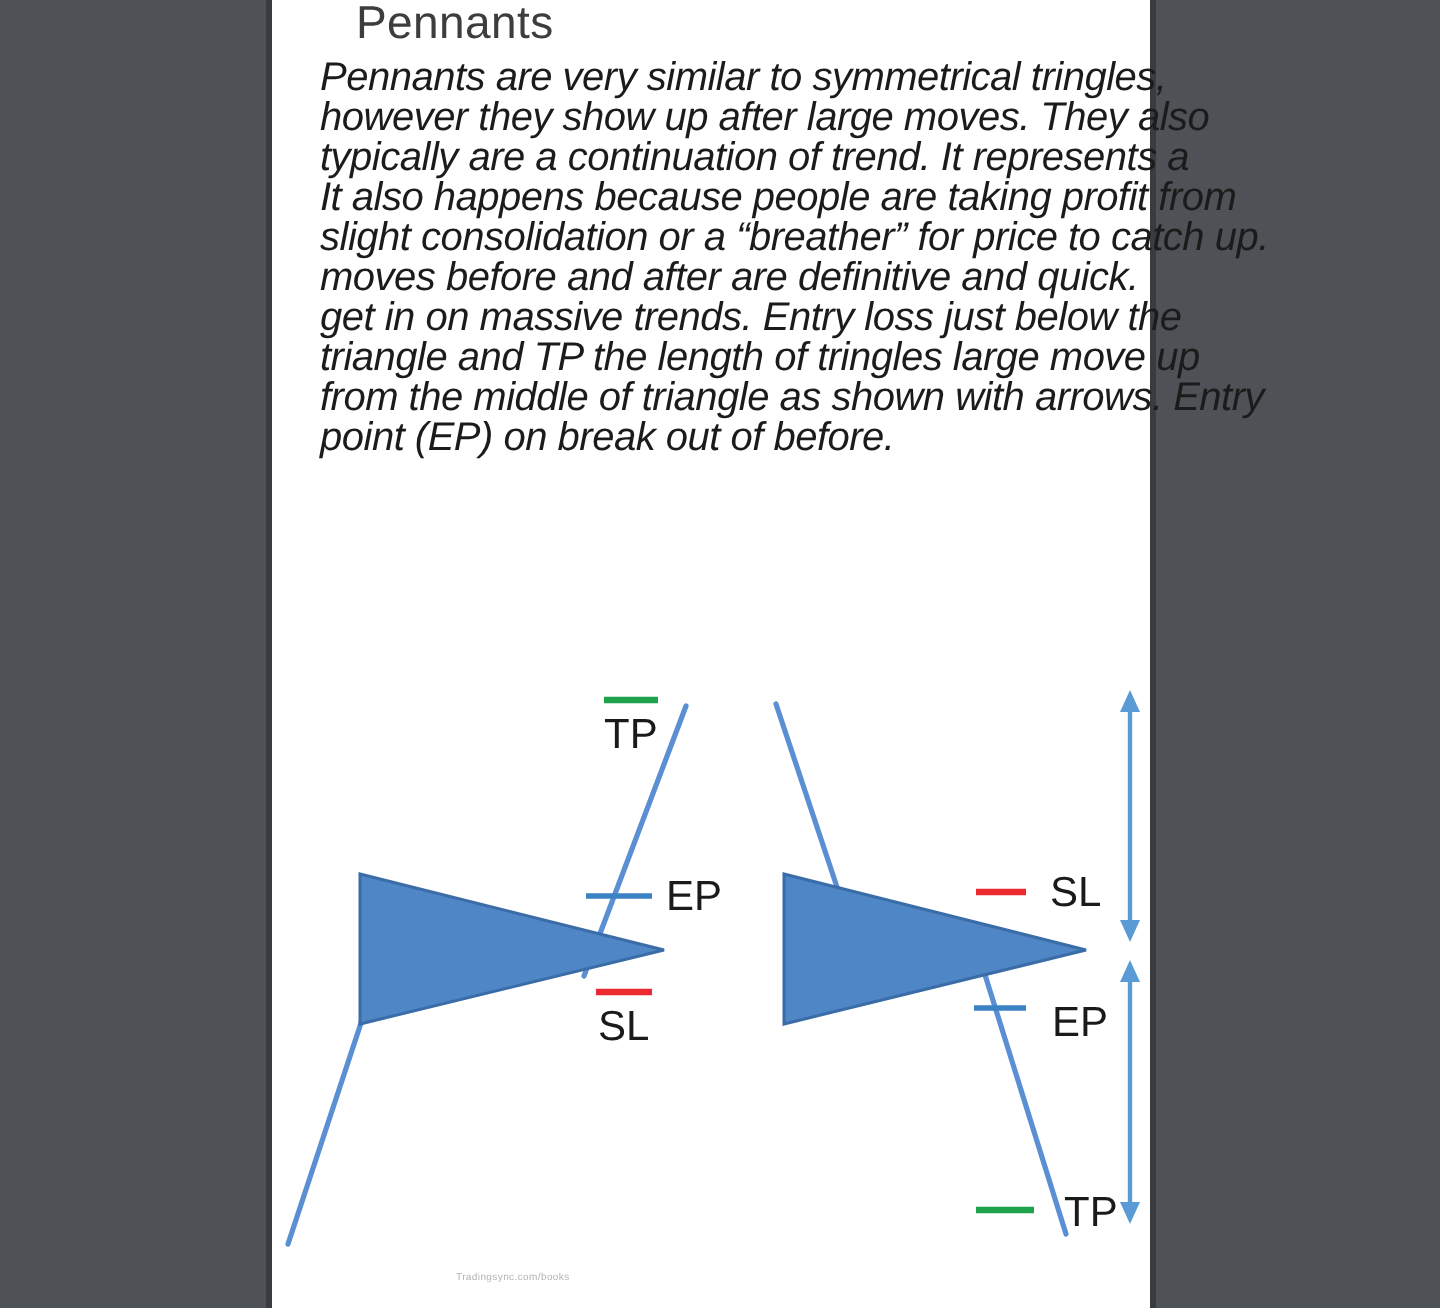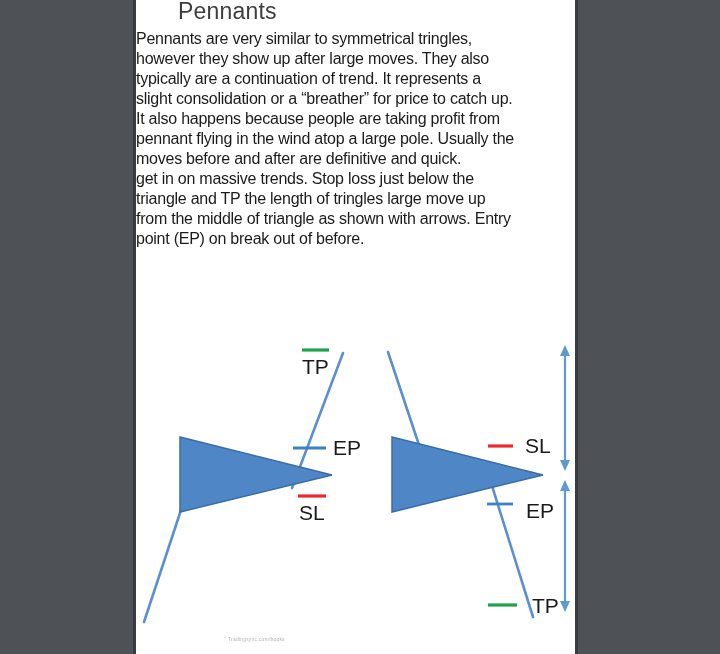"Pennants are very similar to" .body-text { font-size: 16px -> 20px; font-style: none -> italic; left: 0 -> 24px }
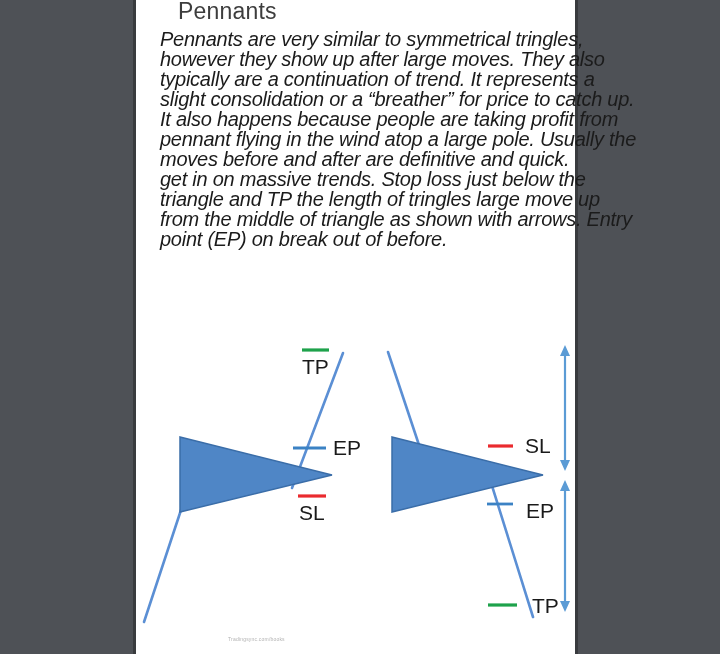"slight consolidation or a “breather”" div { order: before "It also happens because people" -> after "It also happens because people" }
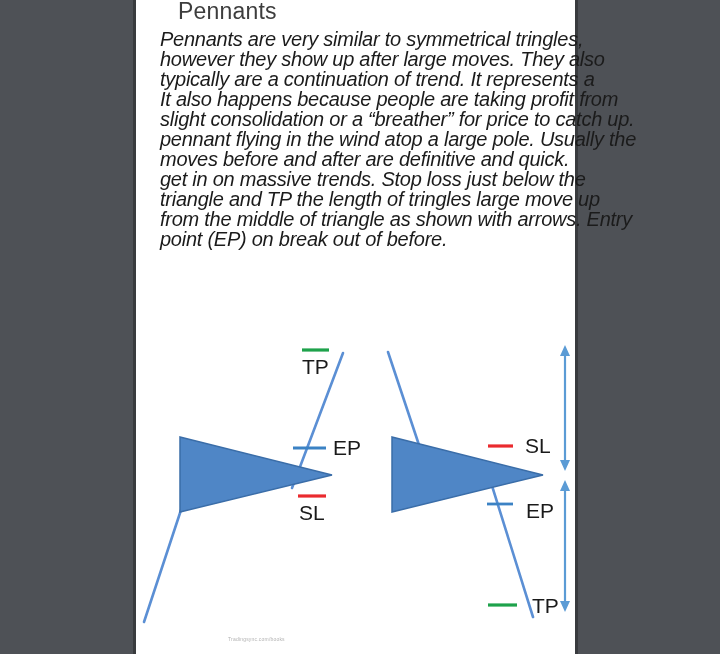"pennant flying in the wind" div { html: <div>pennant flying in the wind atop a large pole. Usually the</div> -> none }
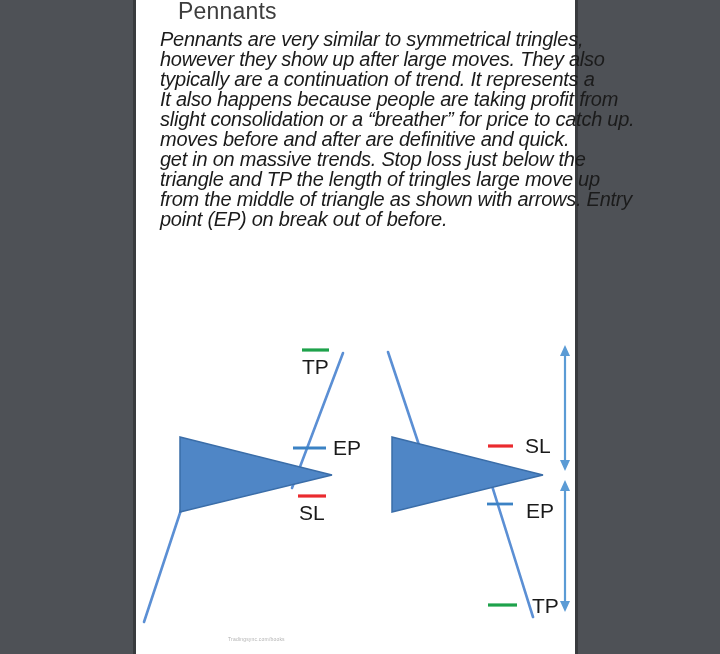"get in on massive trends." div { text: Stop -> Entry }
